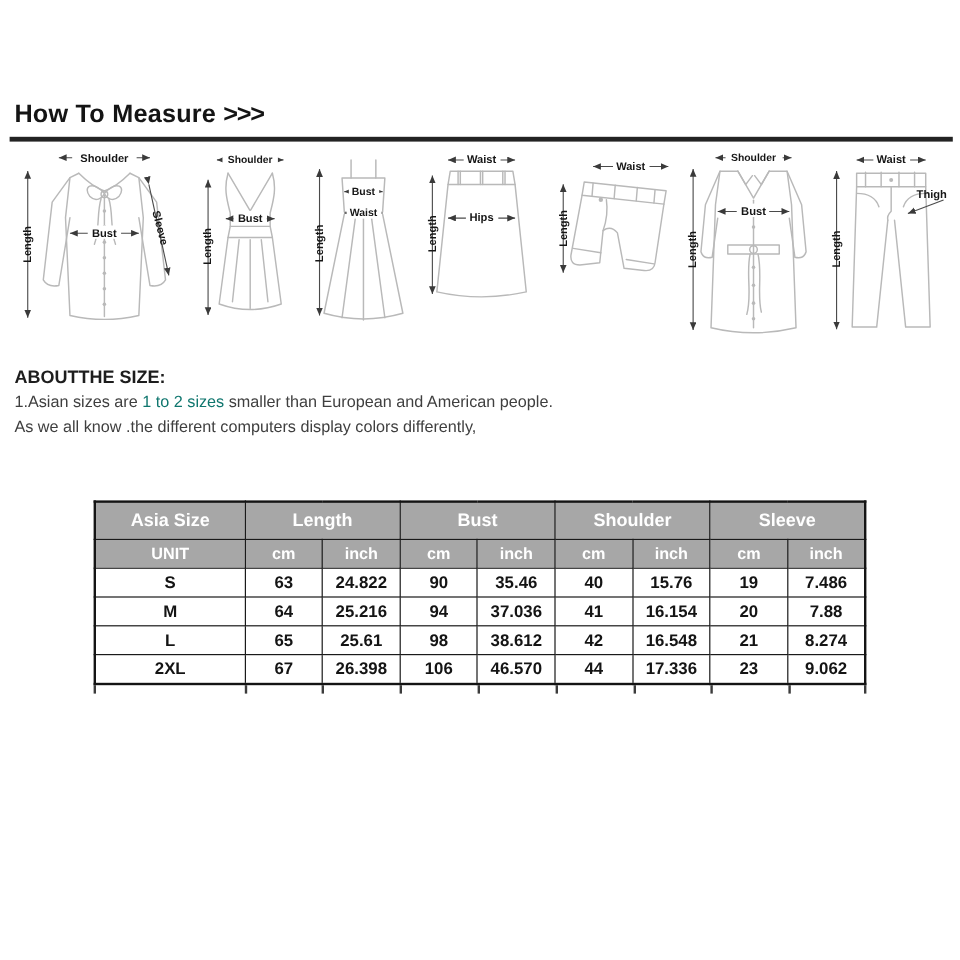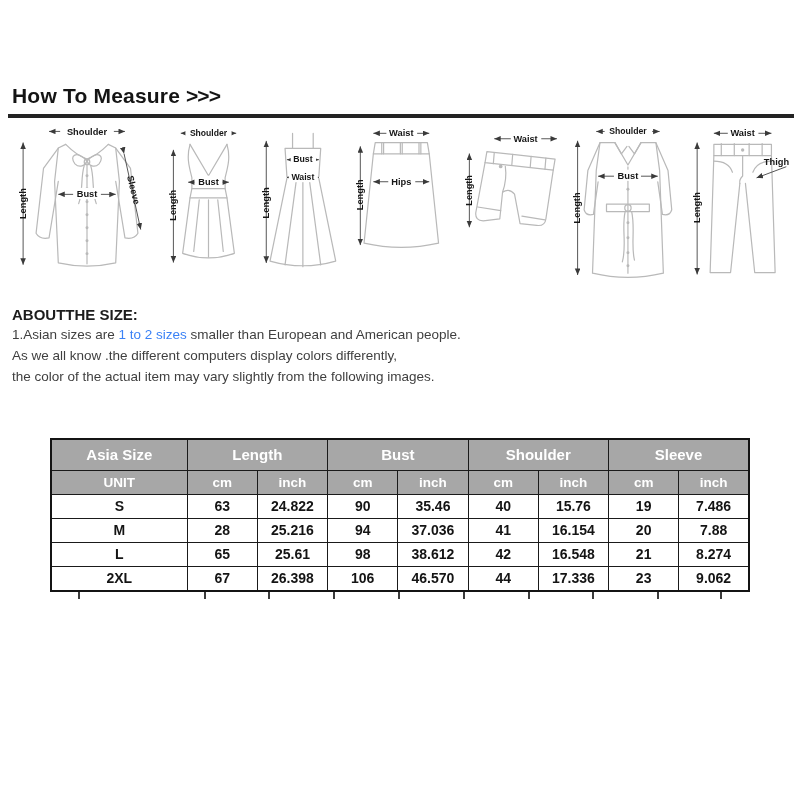"1 to 2 sizes" .hl { color: #3b82f6 -> #0f766e }
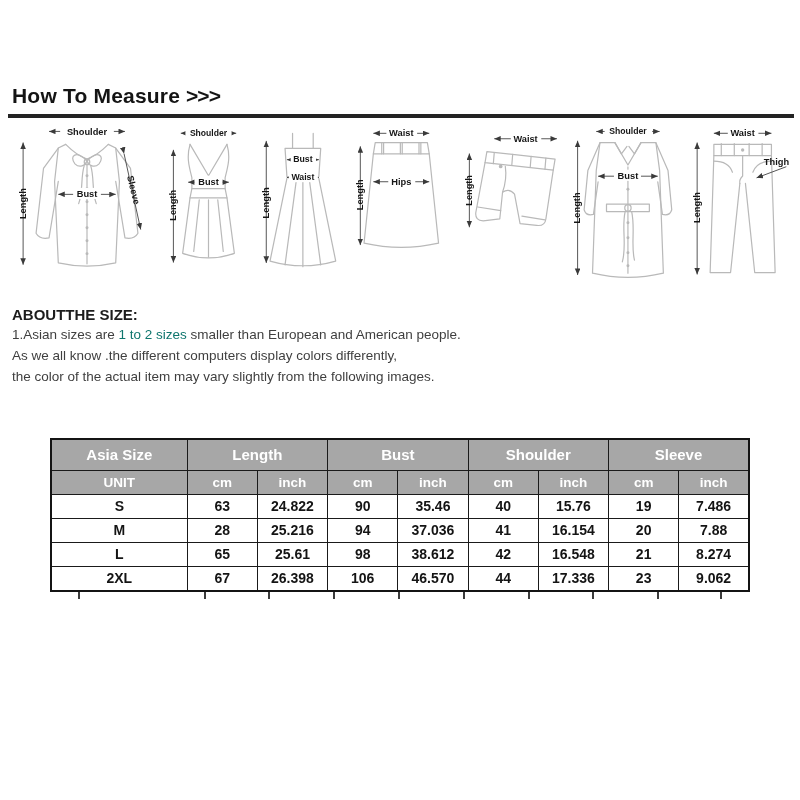"the color of the actual" div.note-line { html: <div>the color of the actual item may vary slightly from the following images.</div> -> none }
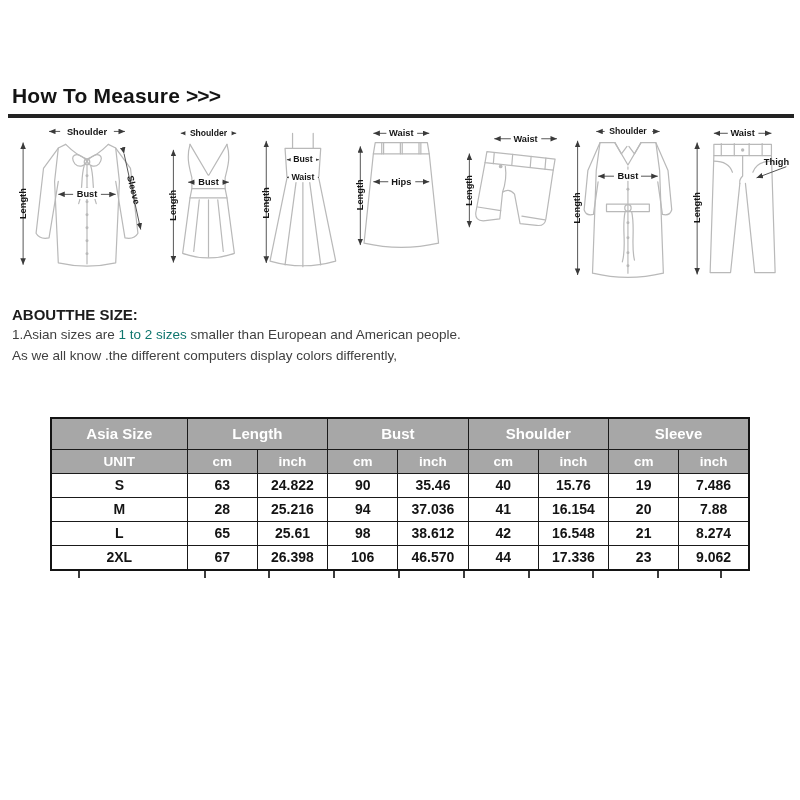"Asia Size" table.size { width: 700px -> 644px }
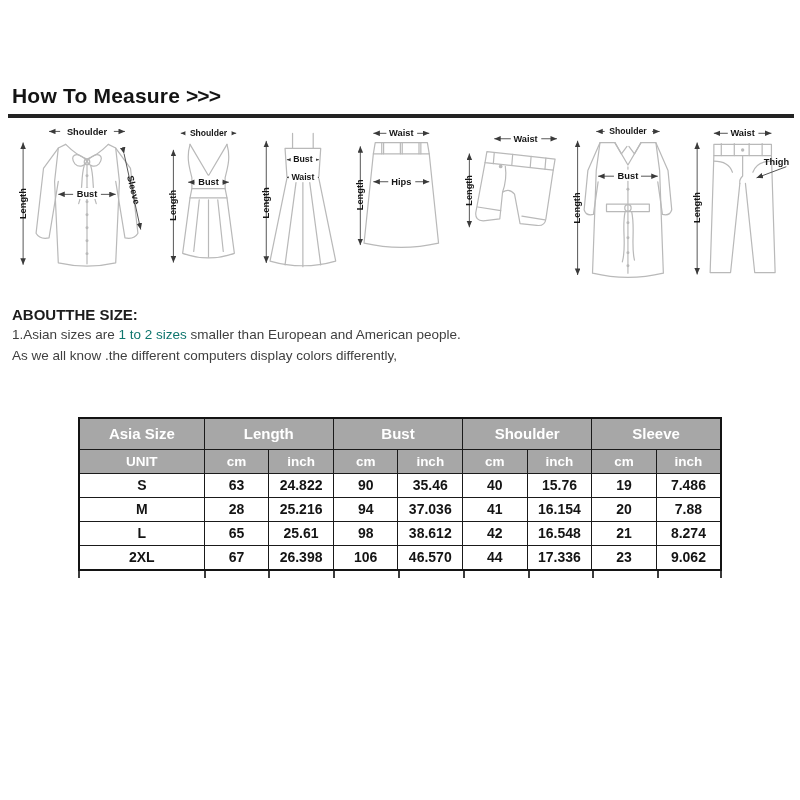"28" td { text: 28 -> 64 }
